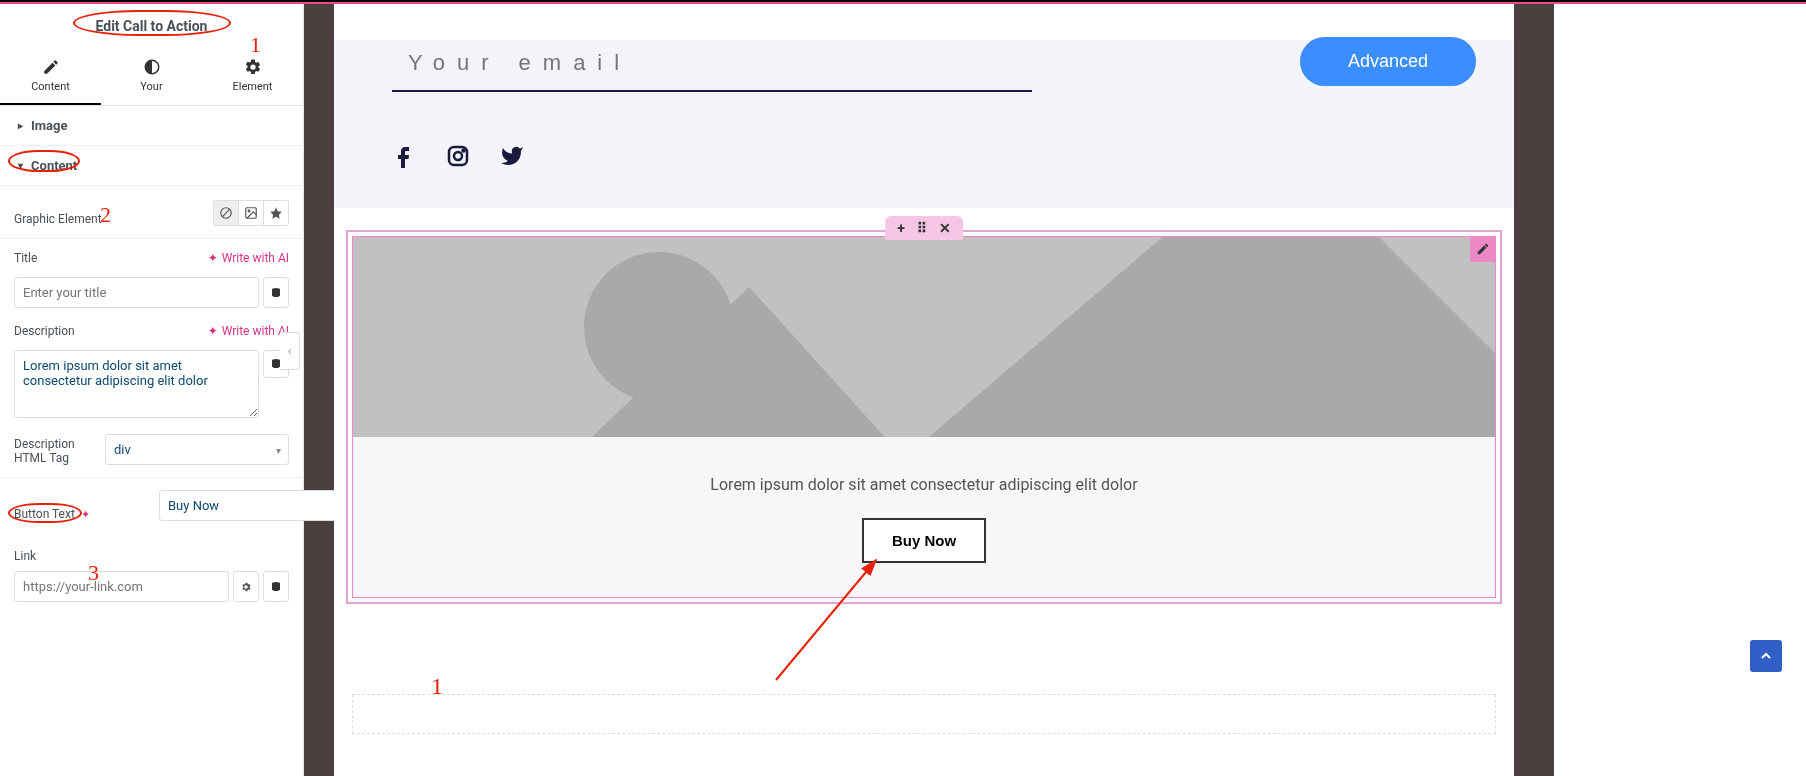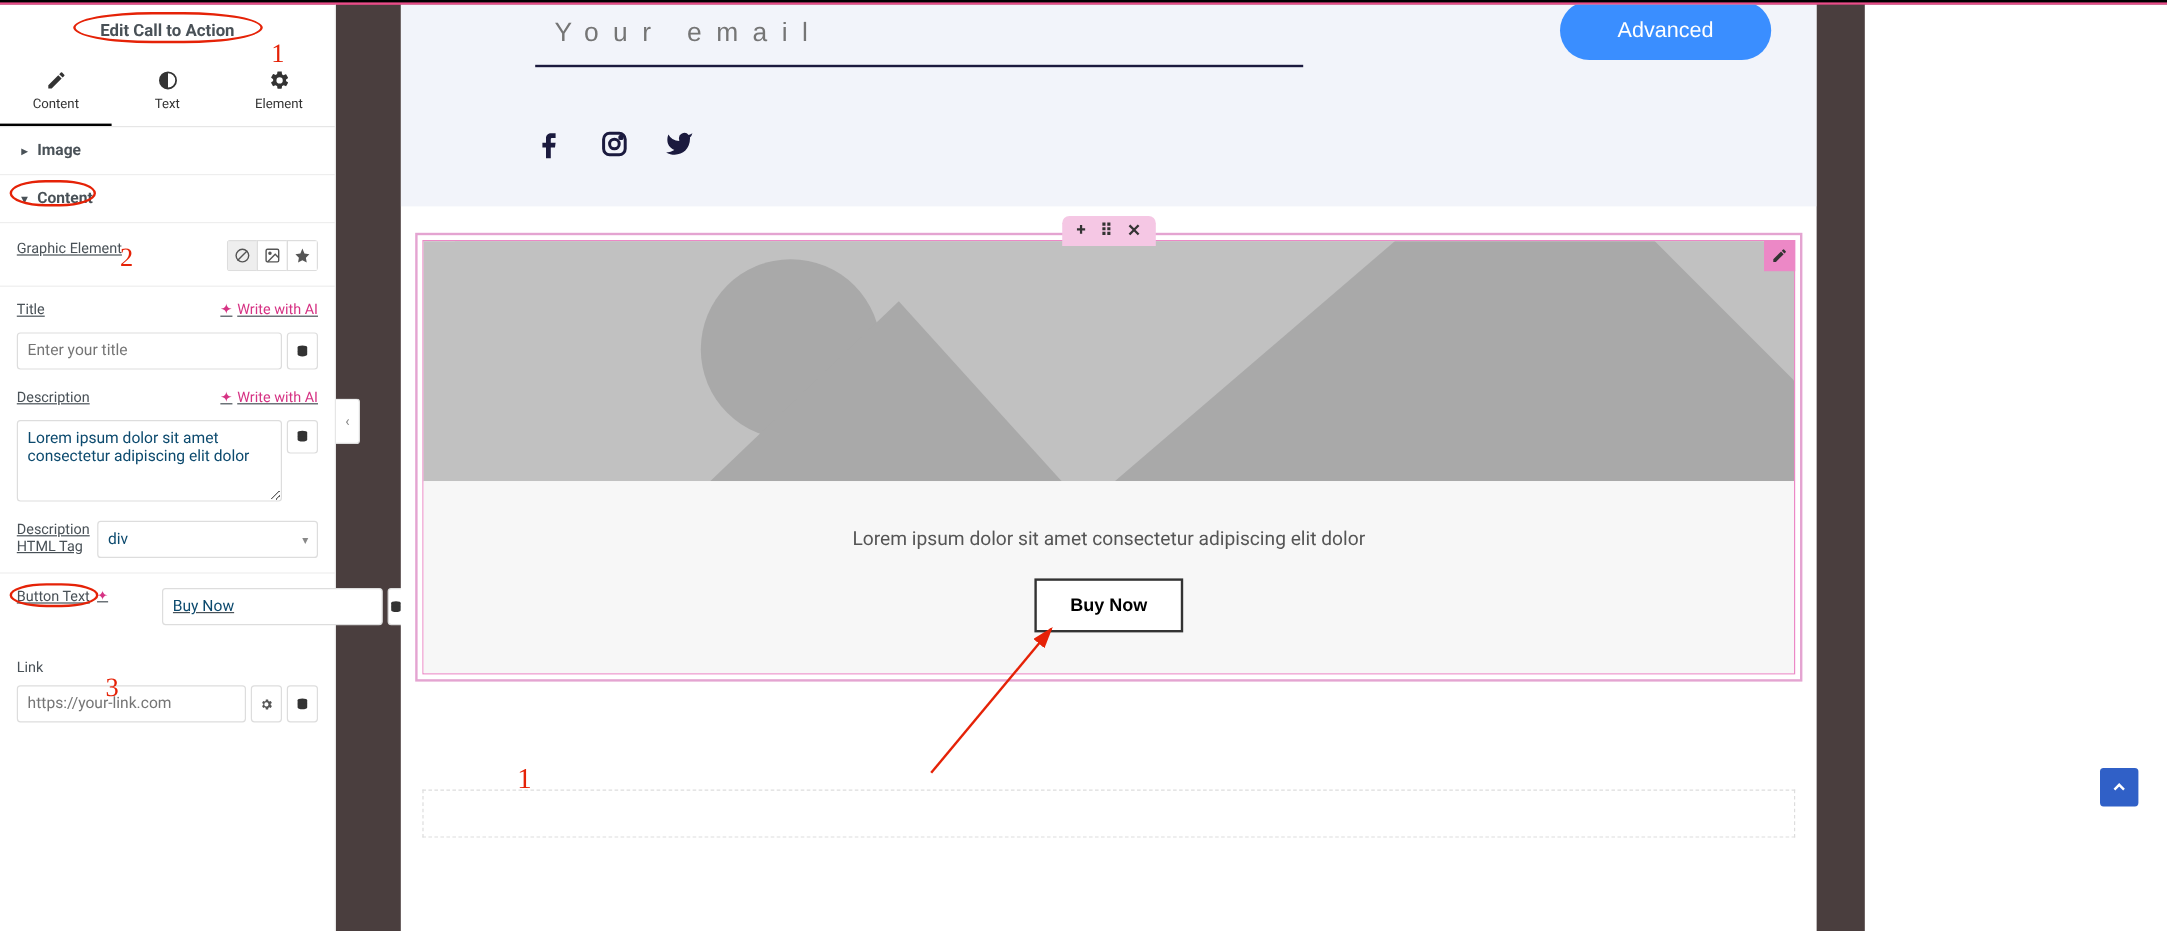"Edit Call to Action" .sidebar { width: 280px -> 304px }
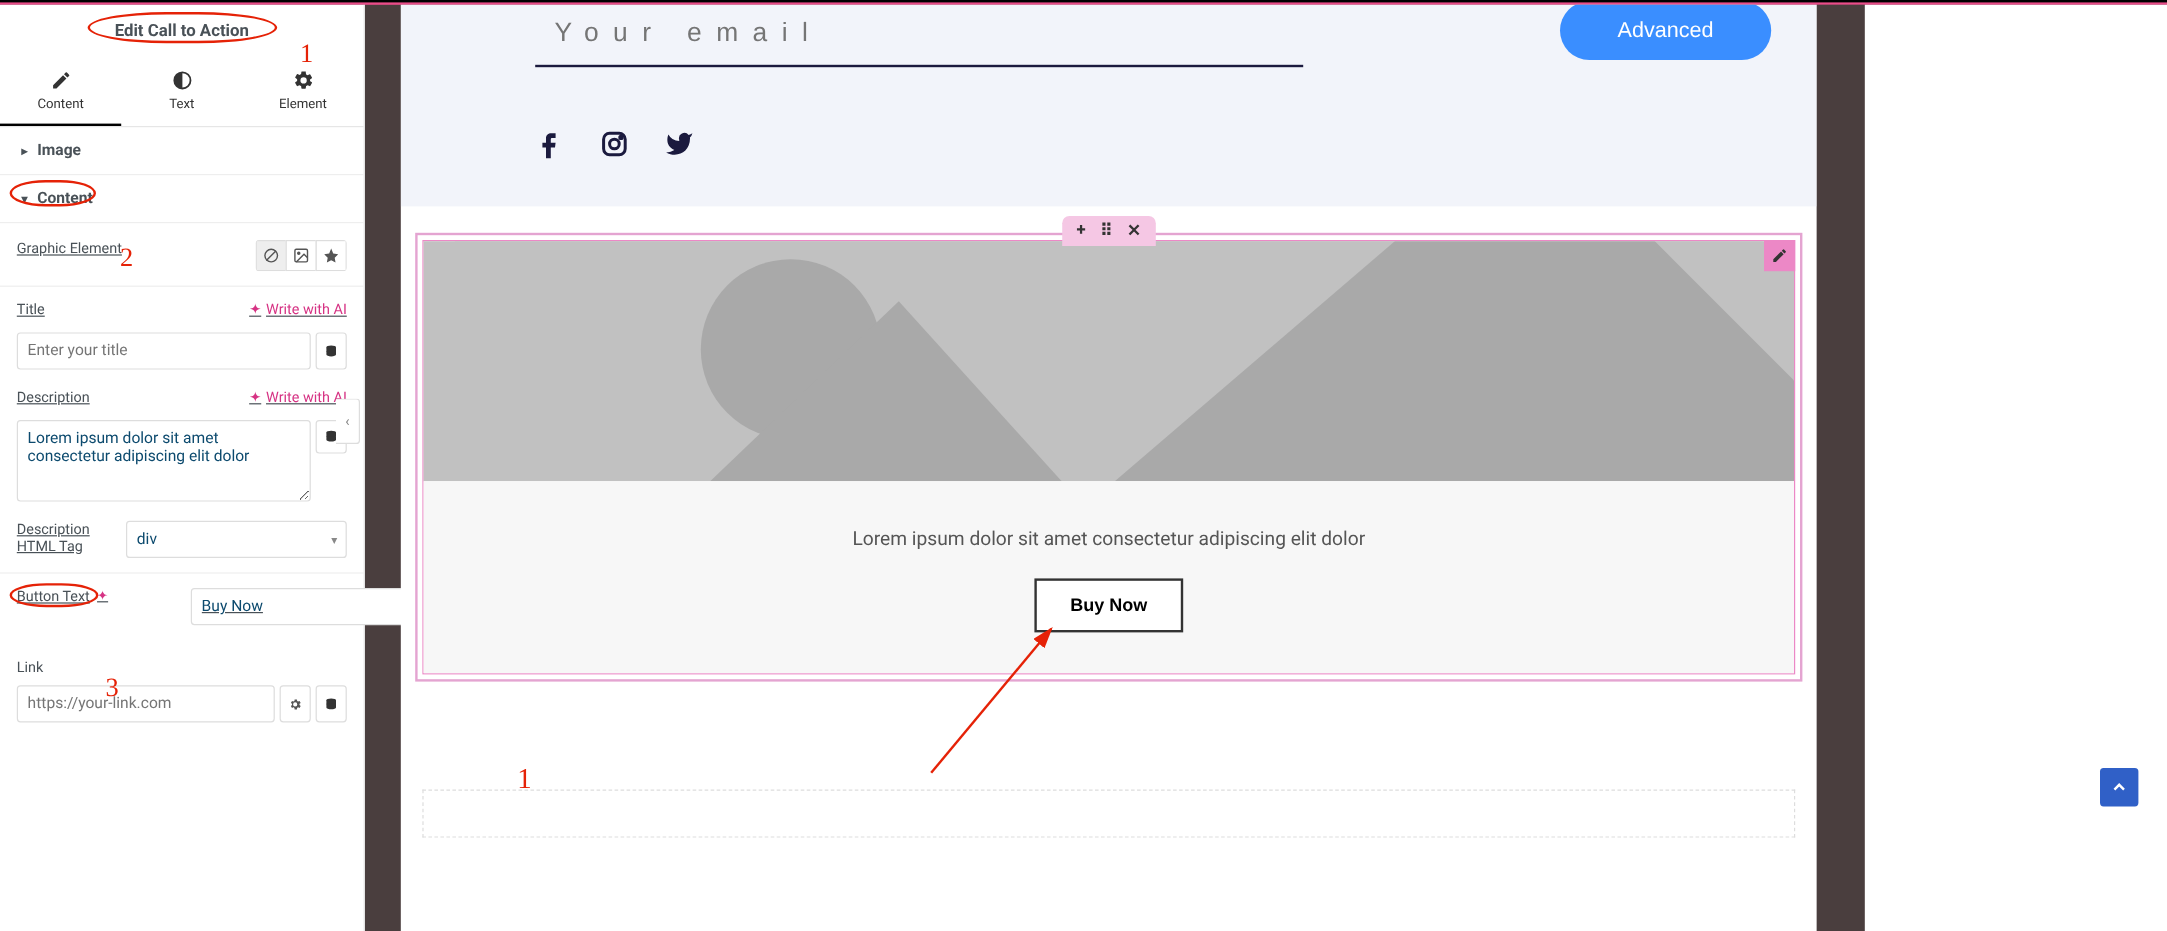"Your email" .email-block { margin-top: none -> 36px; padding: 0 130px 40px 112px -> 0 130px 40px 58px }
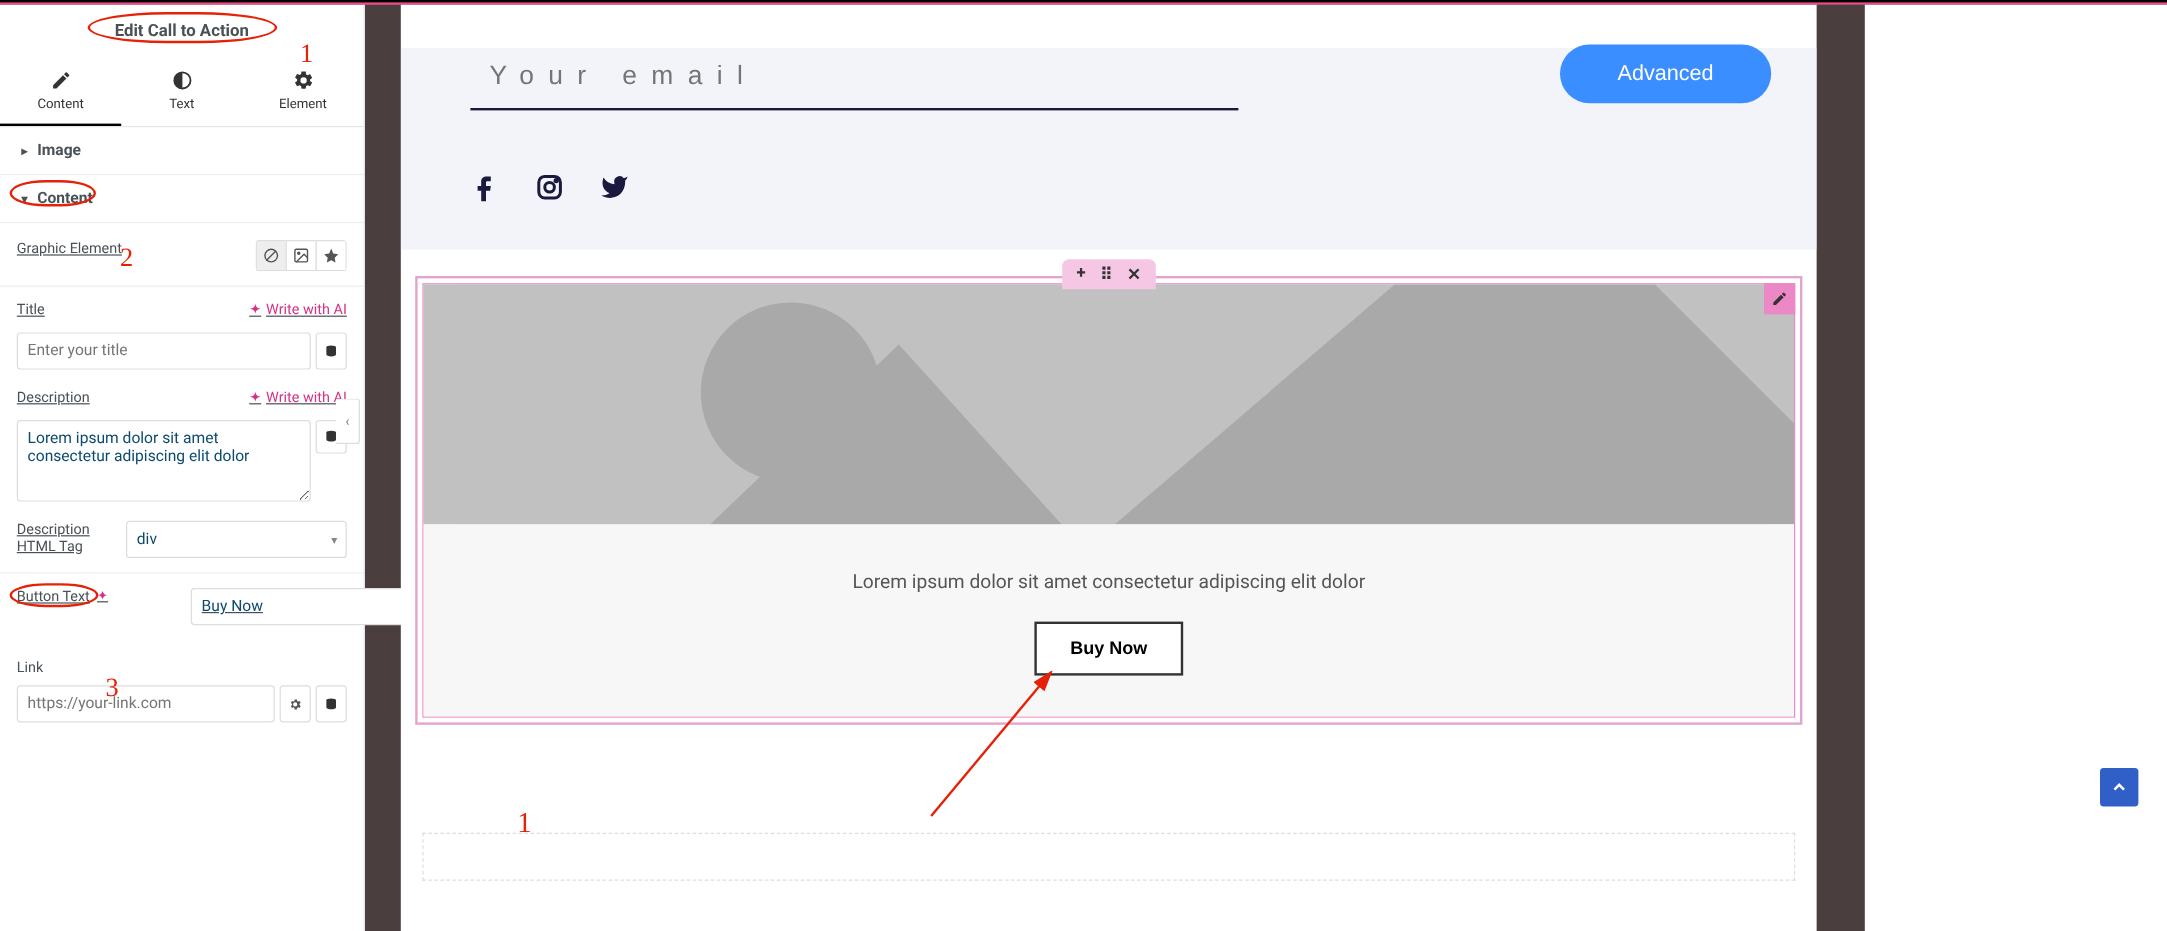"Text" div.tab-label { text: Text -> Your }
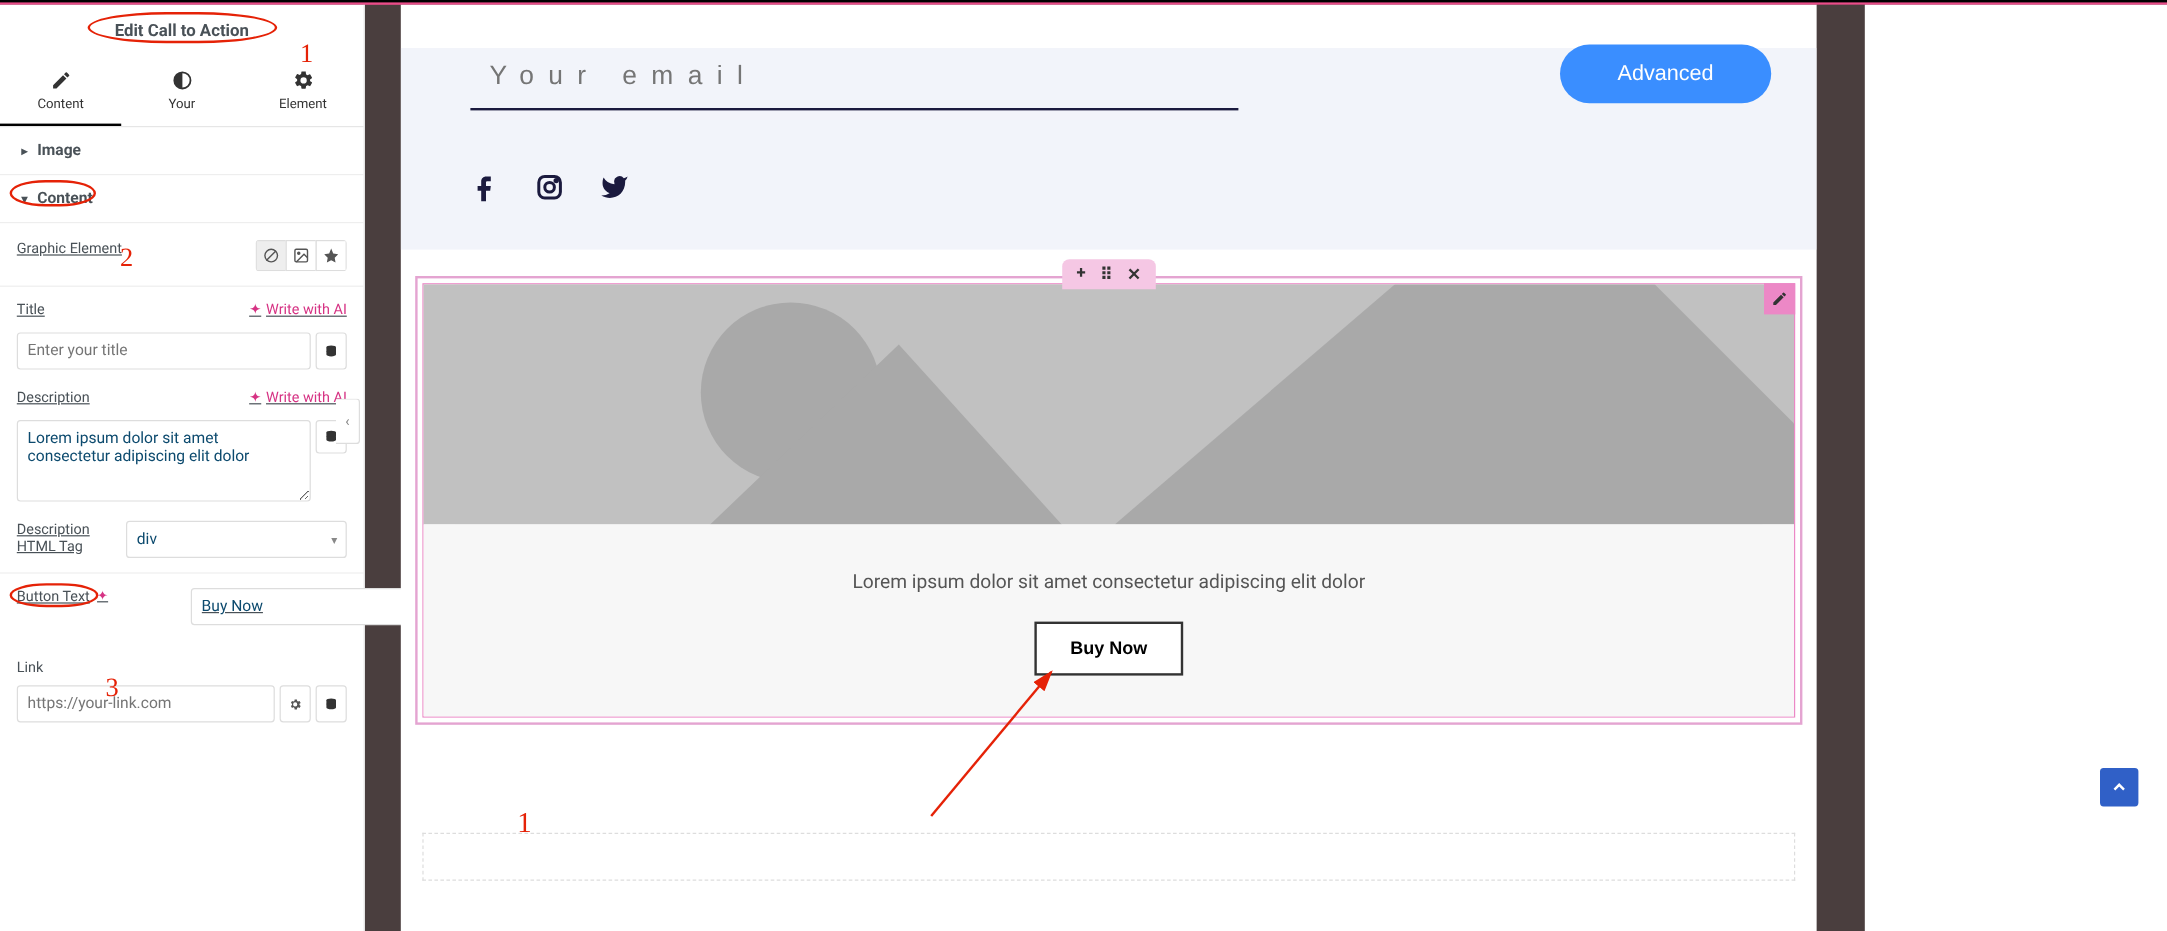"Graphic Element" .row { align-items: flex-start -> flex-end; text-decoration: underline -> none }
